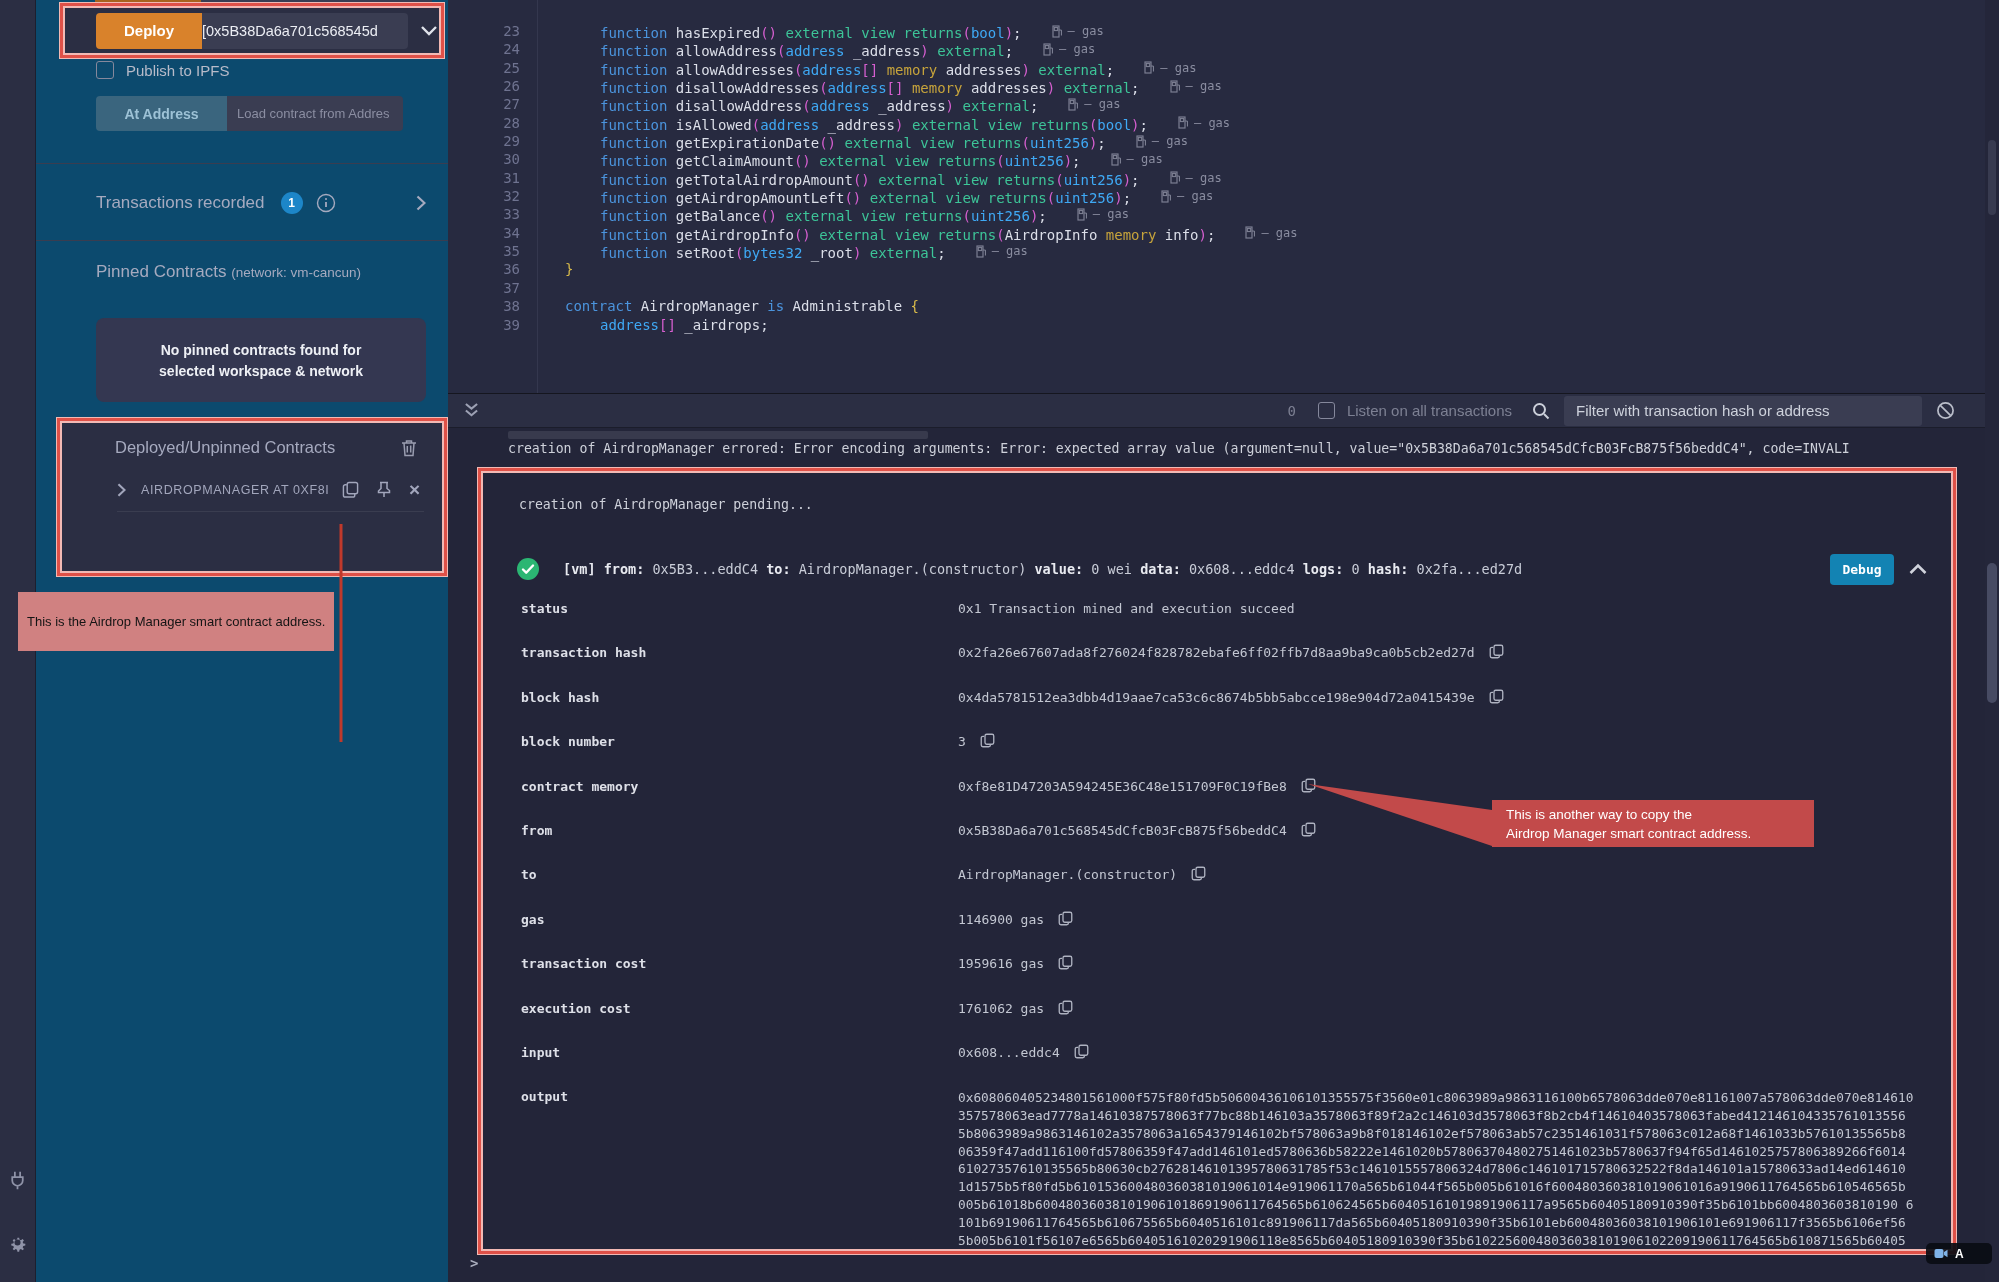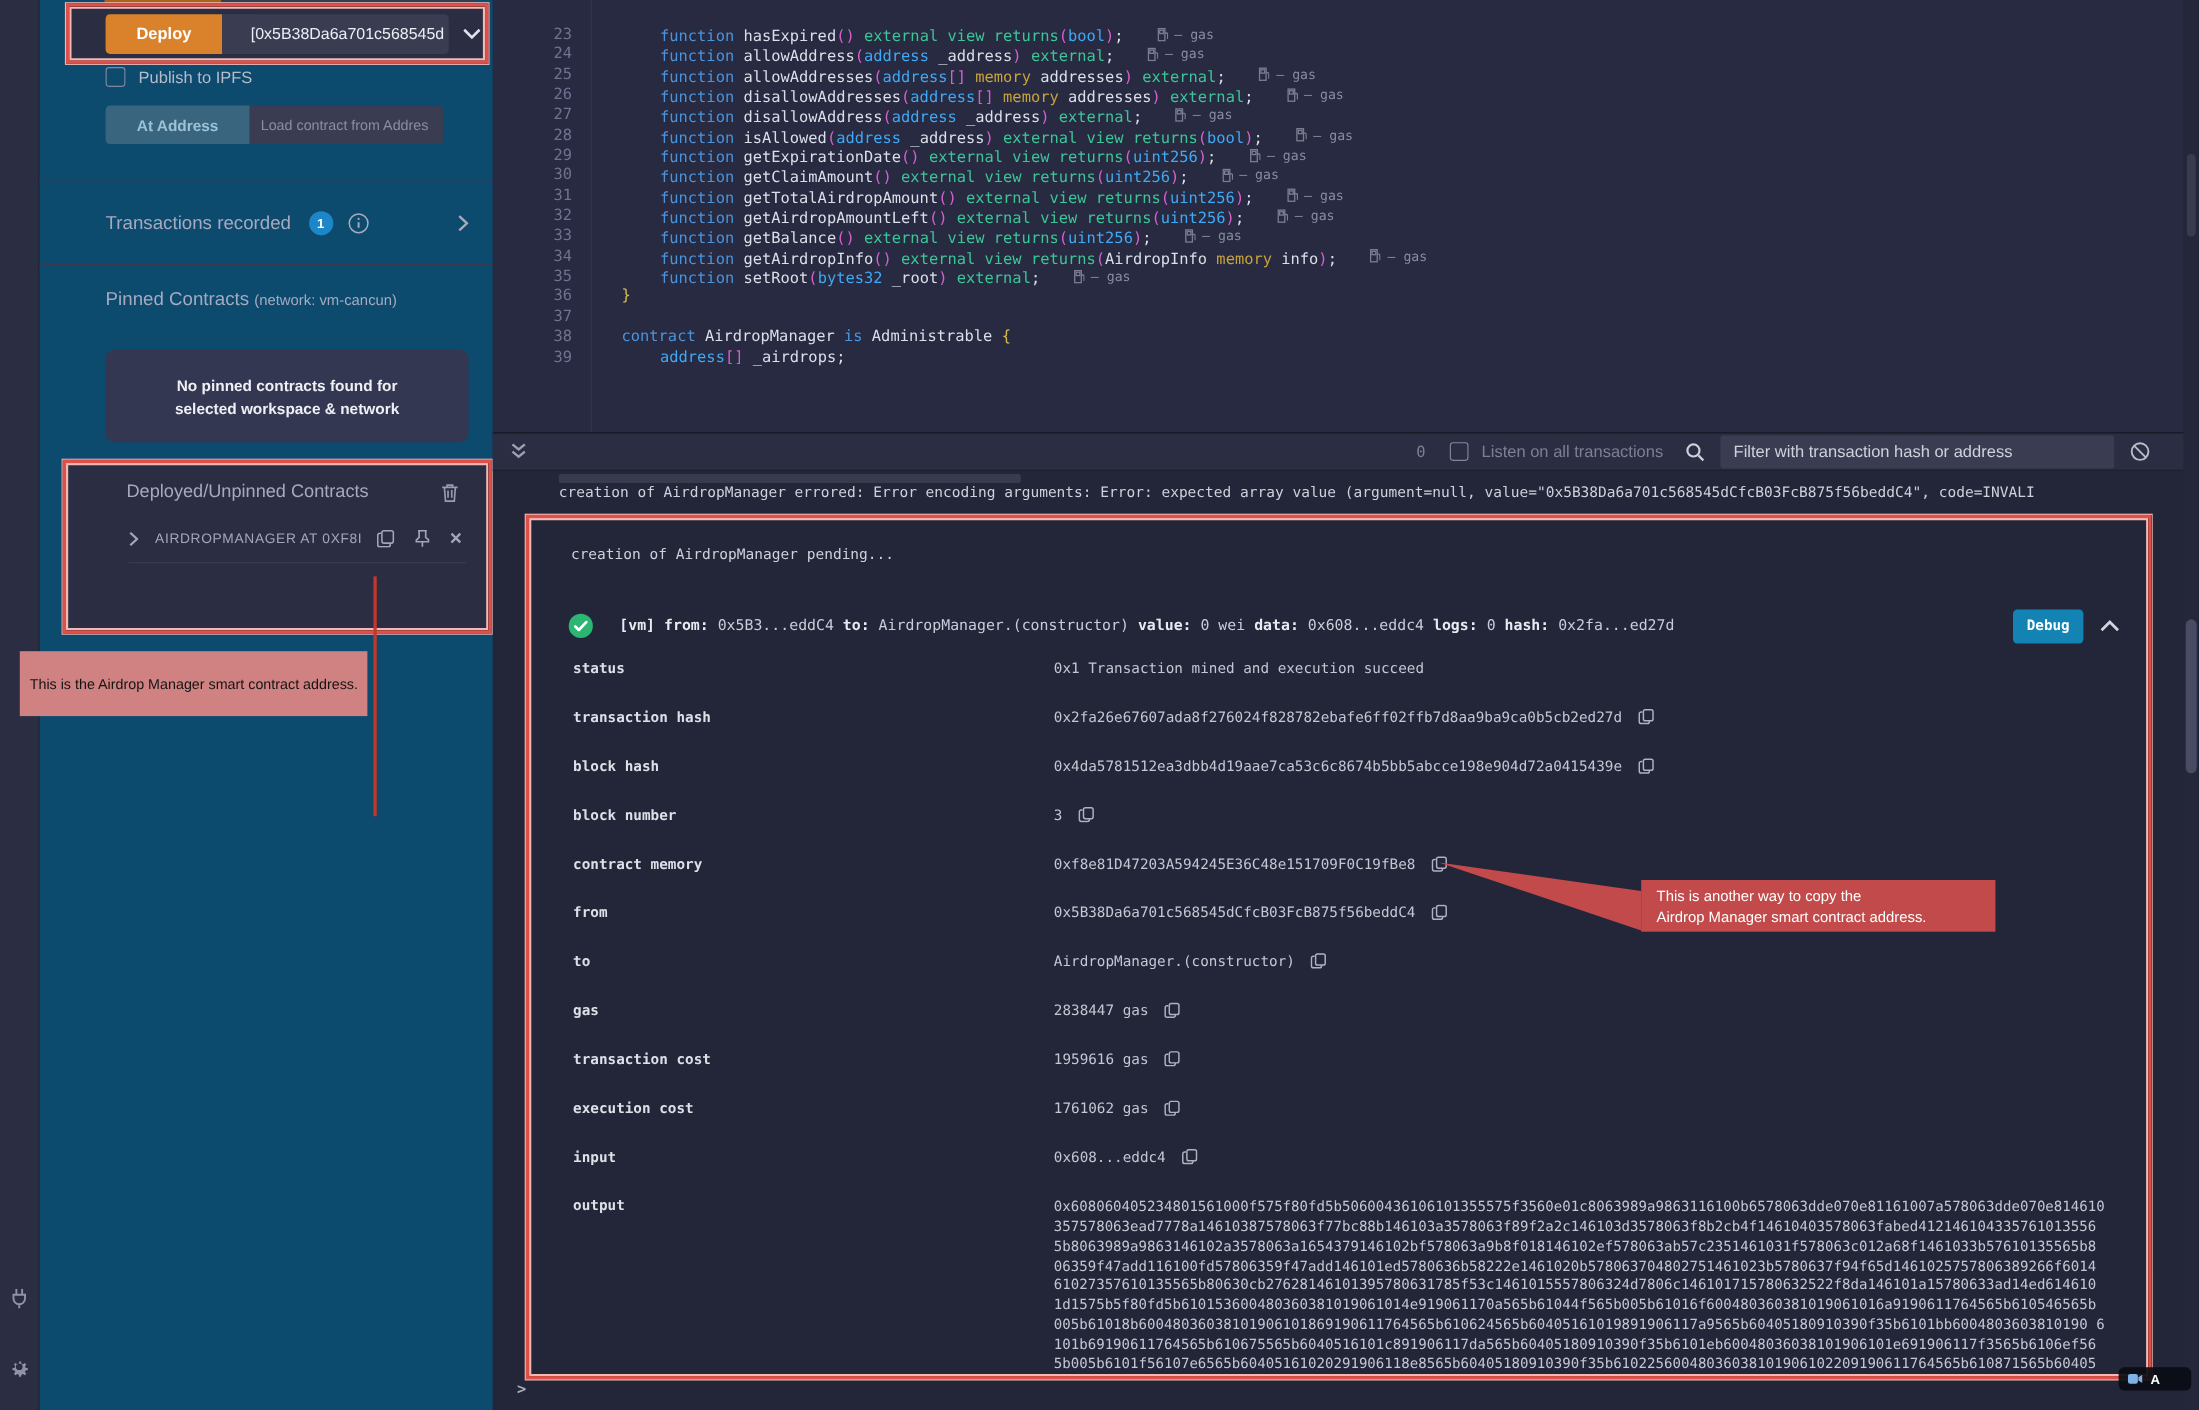"[0x5B38Da6a701c568545d" .deploy-val { padding-left: 26px -> 0 }
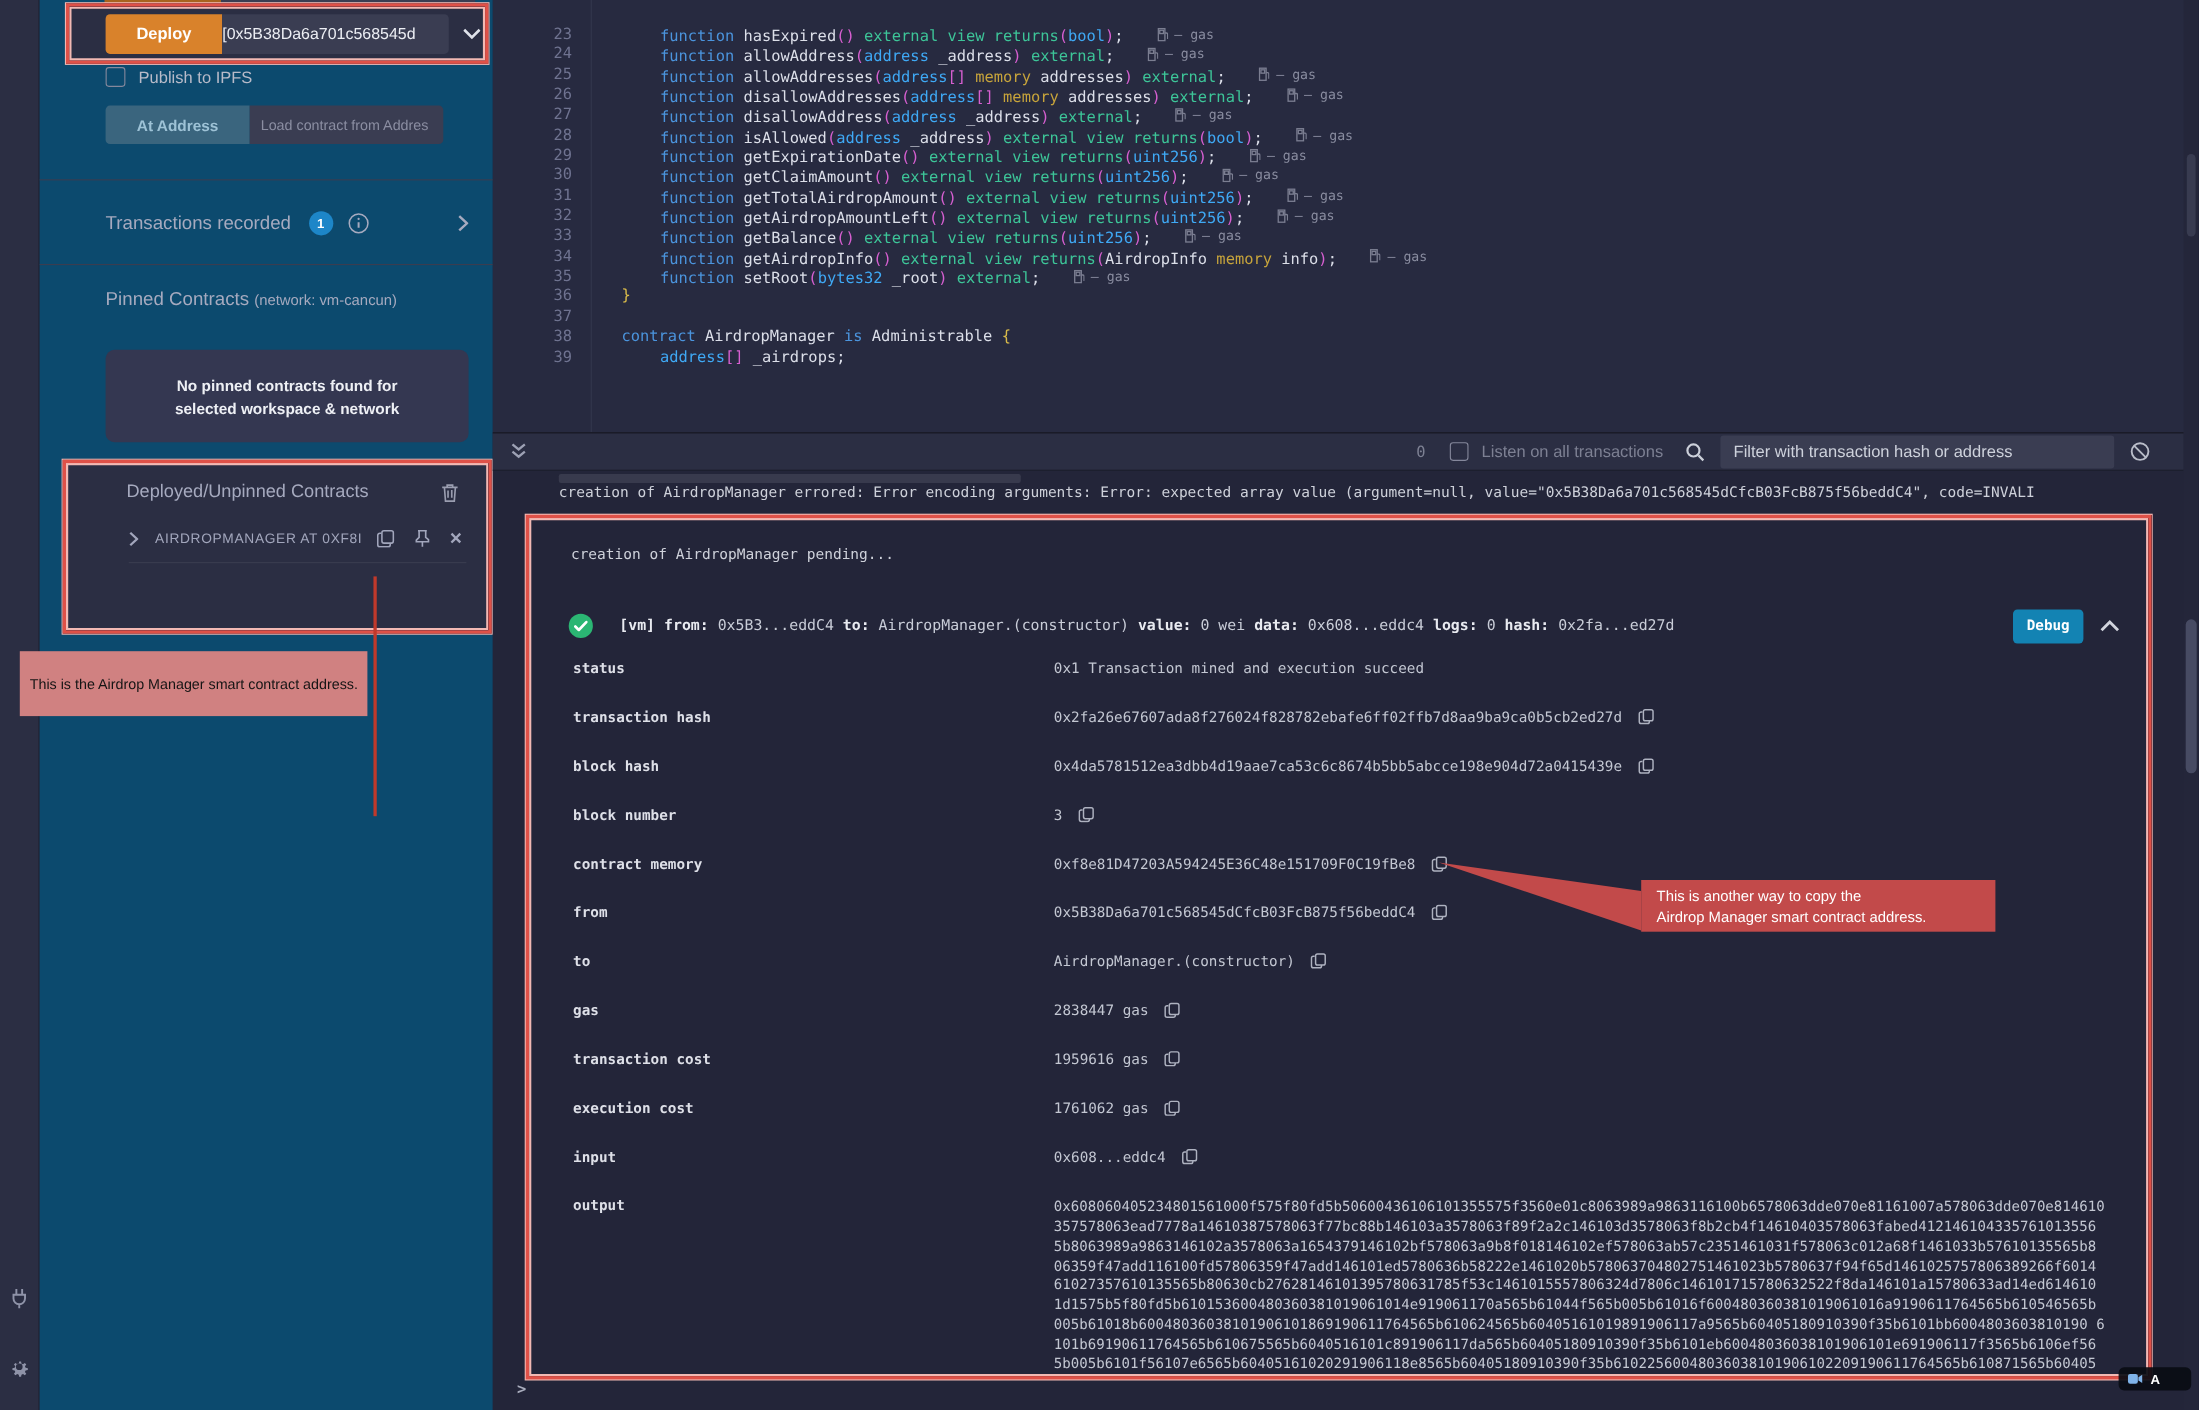"2838447 gas" span.vtext { text: 2838447 -> 1146900 }
